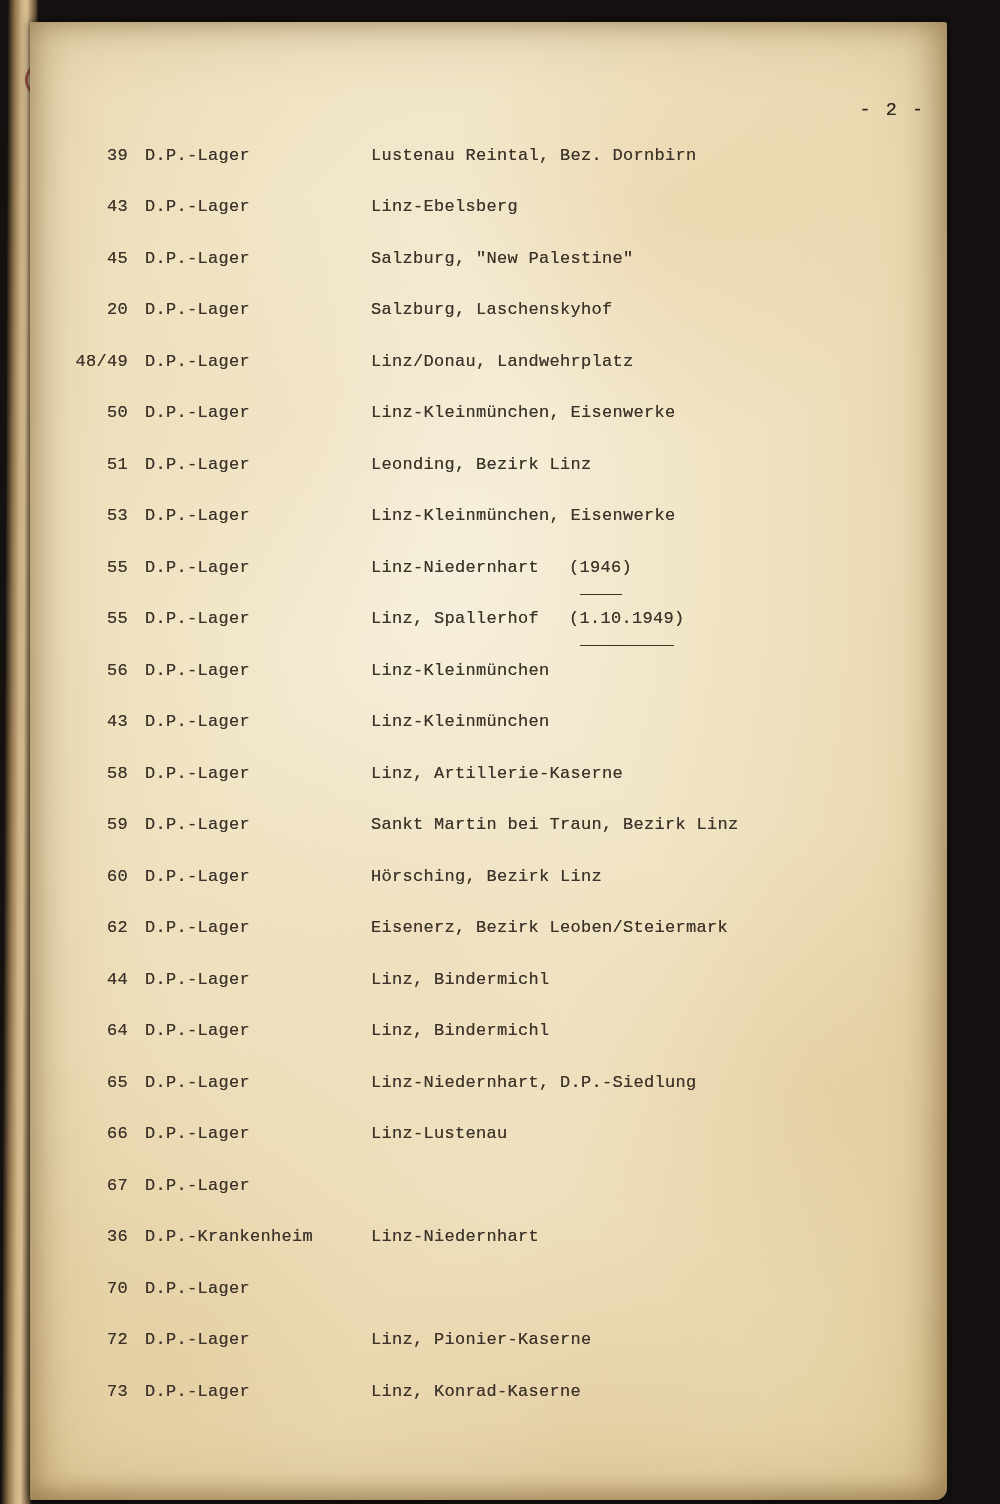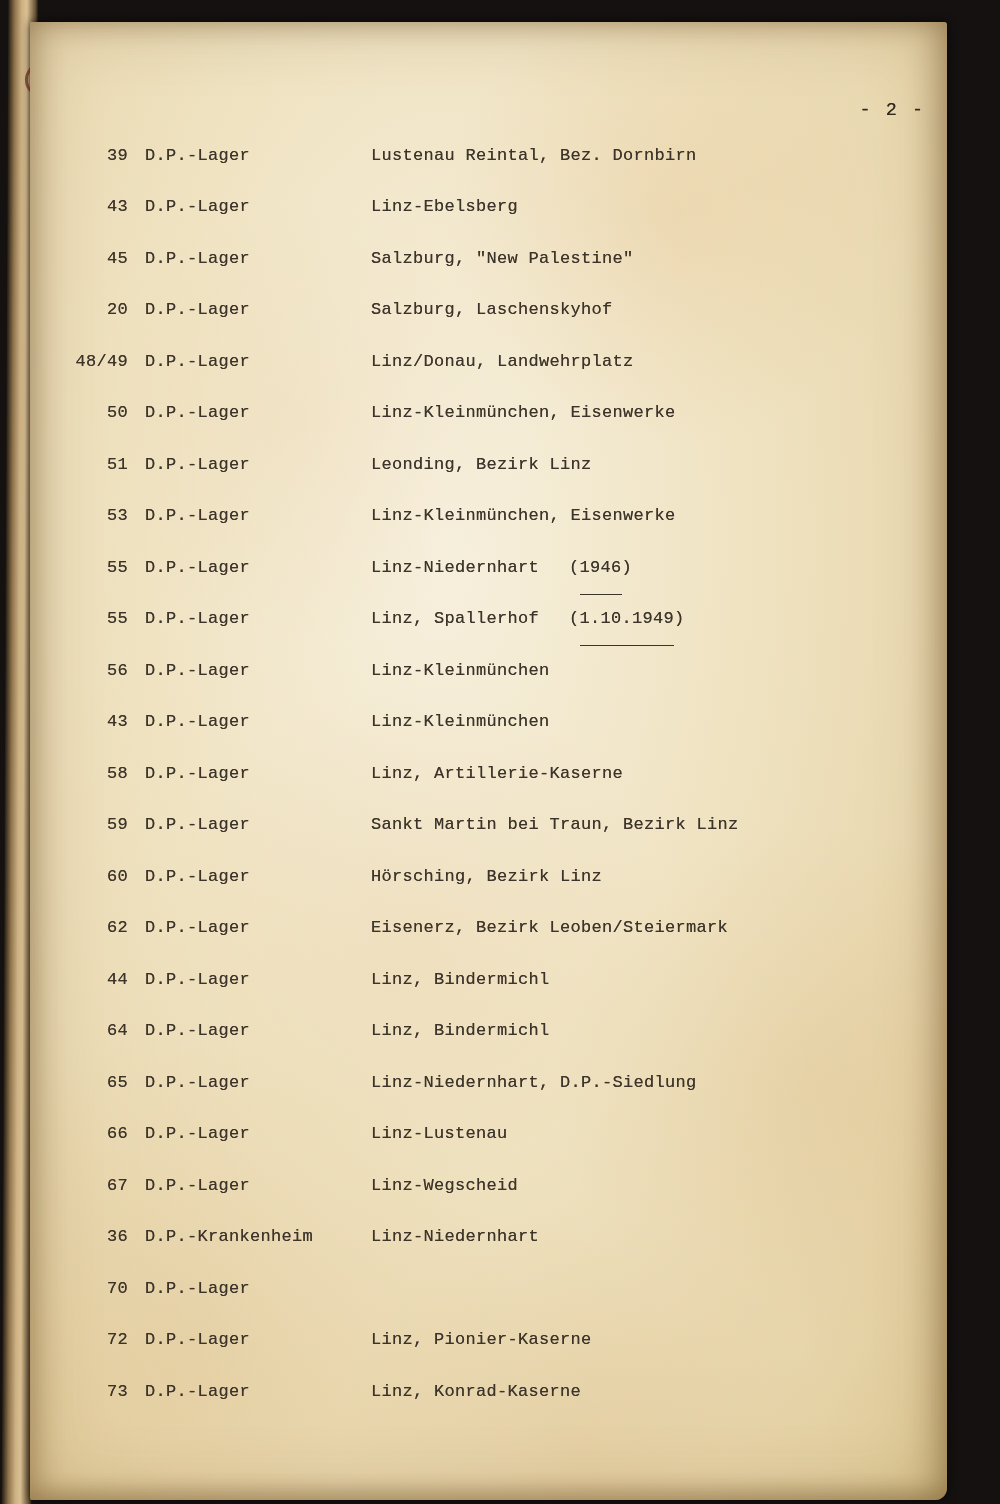"Linz-Wegscheid" span.loc { html: <span>Linz-Wegscheid</span> -> none }
